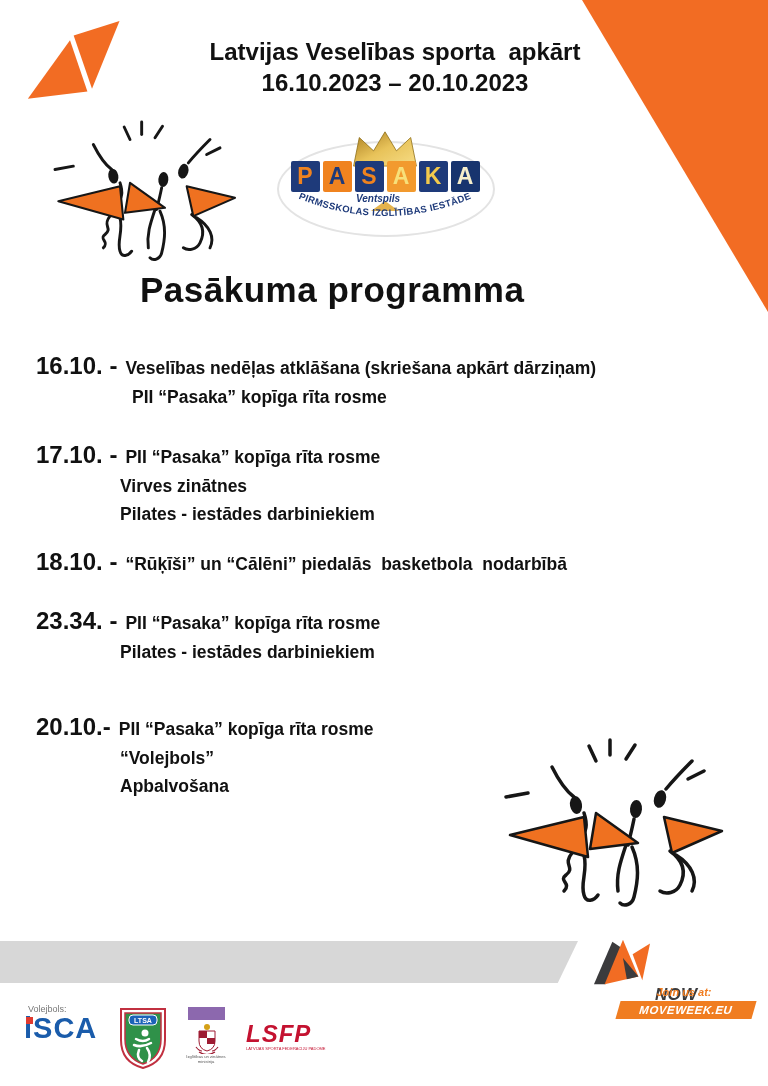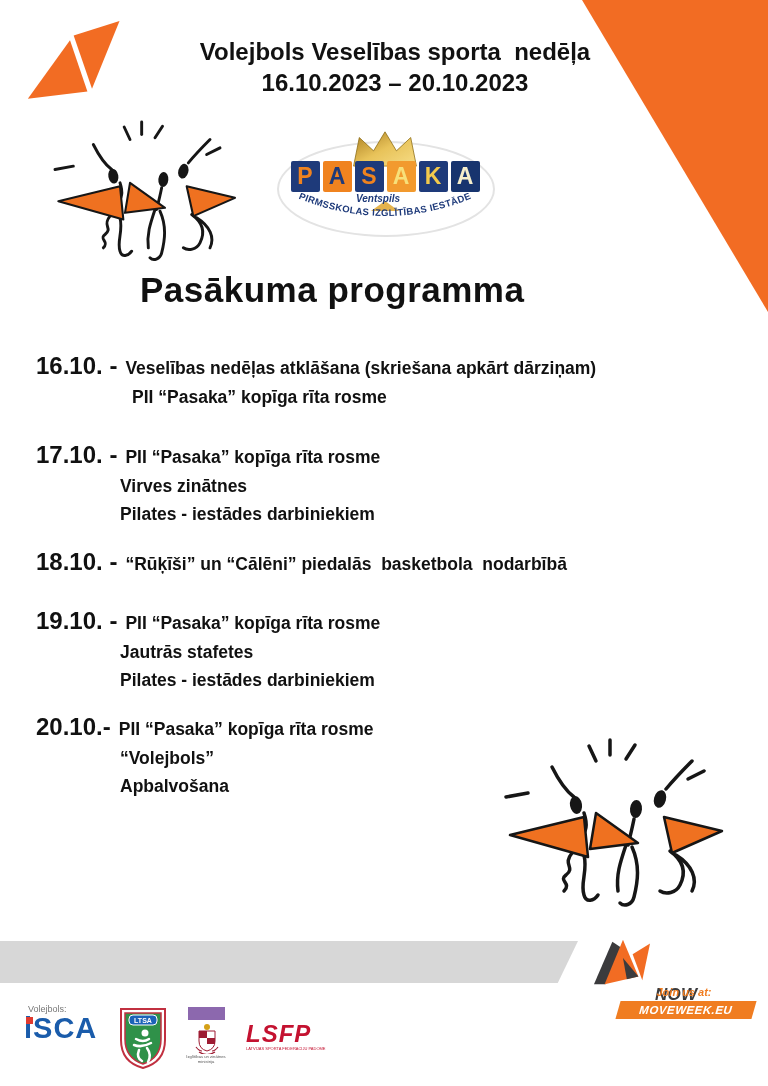"Volejbols Veselības sporta nedēļa" div.l1 { text: Volejbols Veselības sporta  nedēļa -> Latvijas Veselības sporta  apkārt }
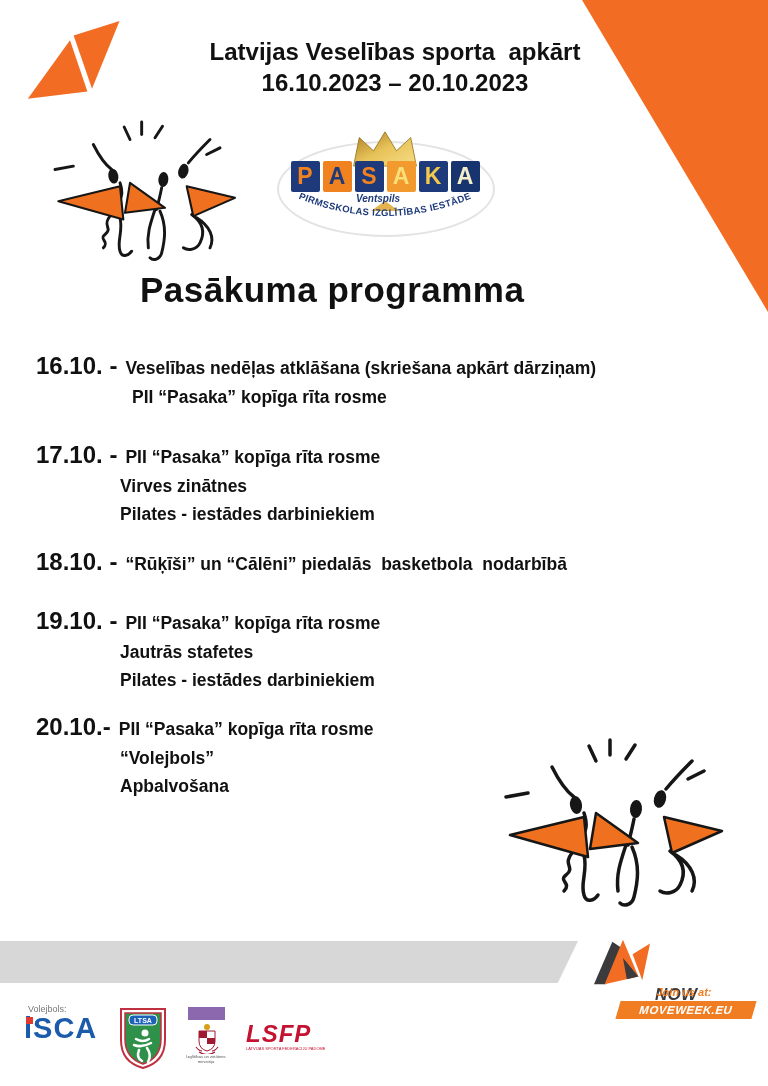"19.10. -" span.date { text: 19.10 -> 23.34 }
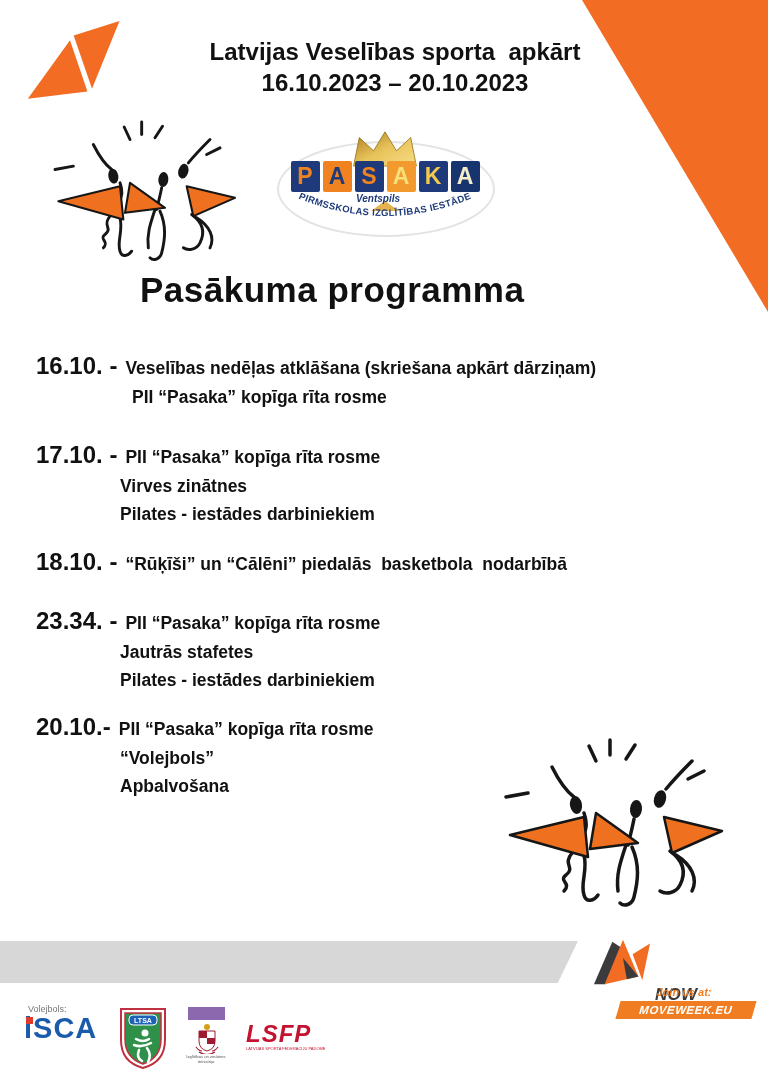"Jautrās stafetes" div.sub { html: <div>Jautrās stafetes</div> -> none }
